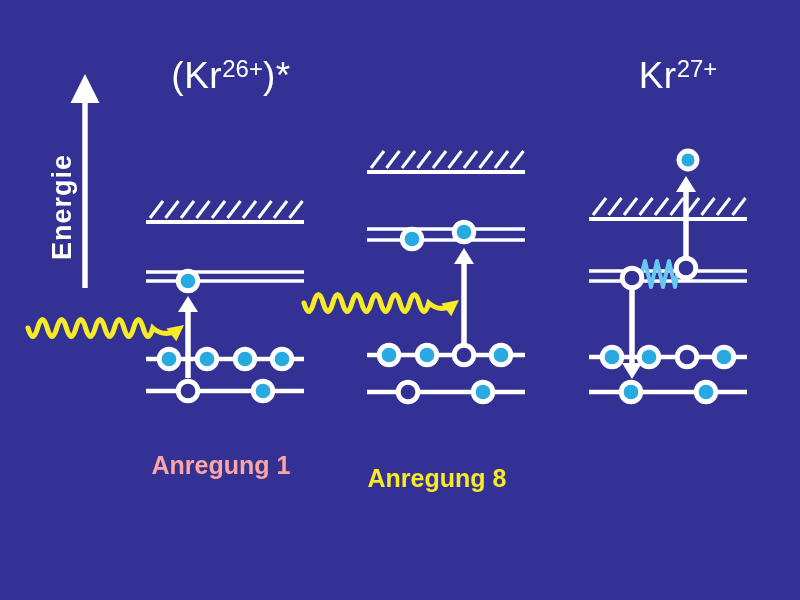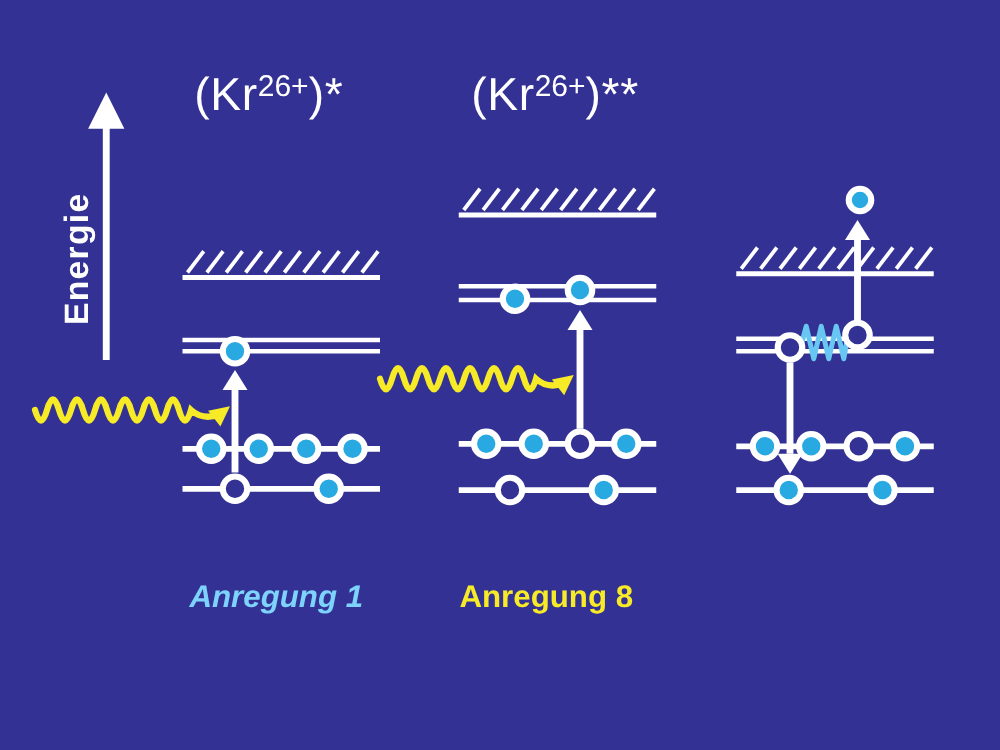"(Kr26+)*" .panel-title { margin-left: none -> 16px }
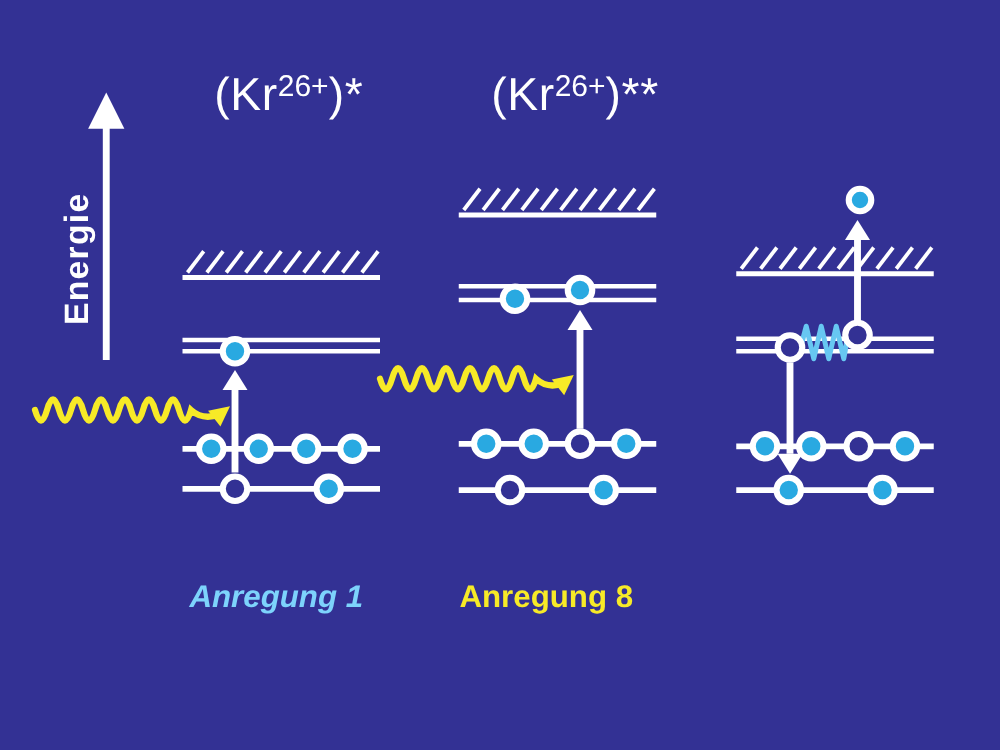"(Kr26+)**" div.panel-title { html: <div><span>(Kr</span><sup>26+</sup><span>)**</span></div> -> none }
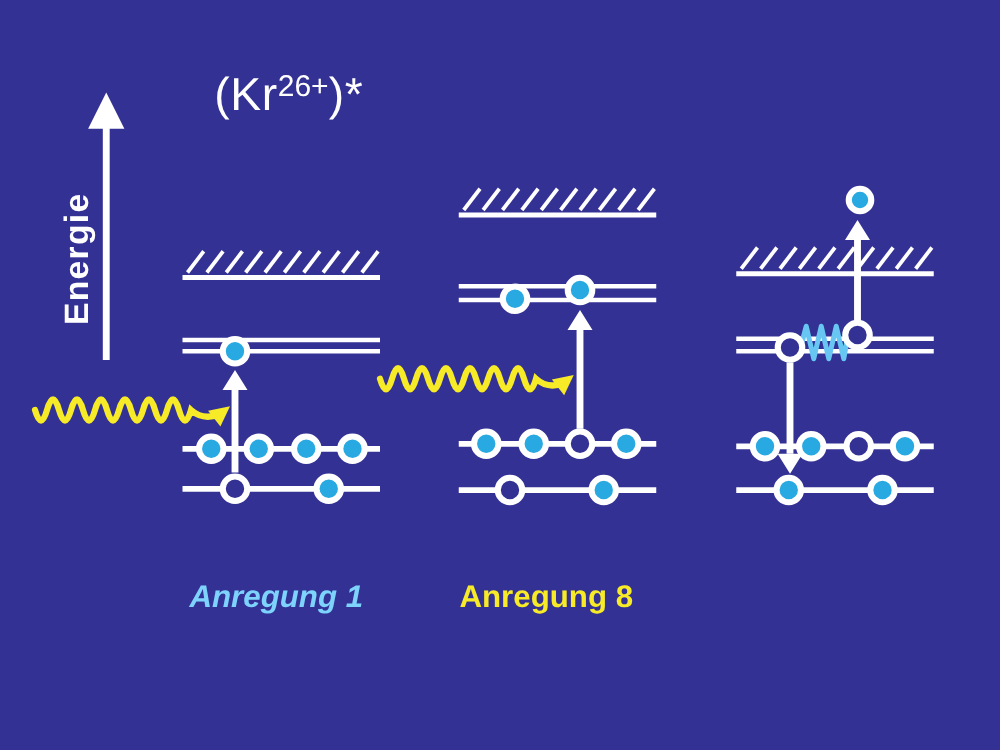"Kr27+" div.panel-title { html: none -> <div><span>Kr</span><sup>27+</sup><span></span></div> }
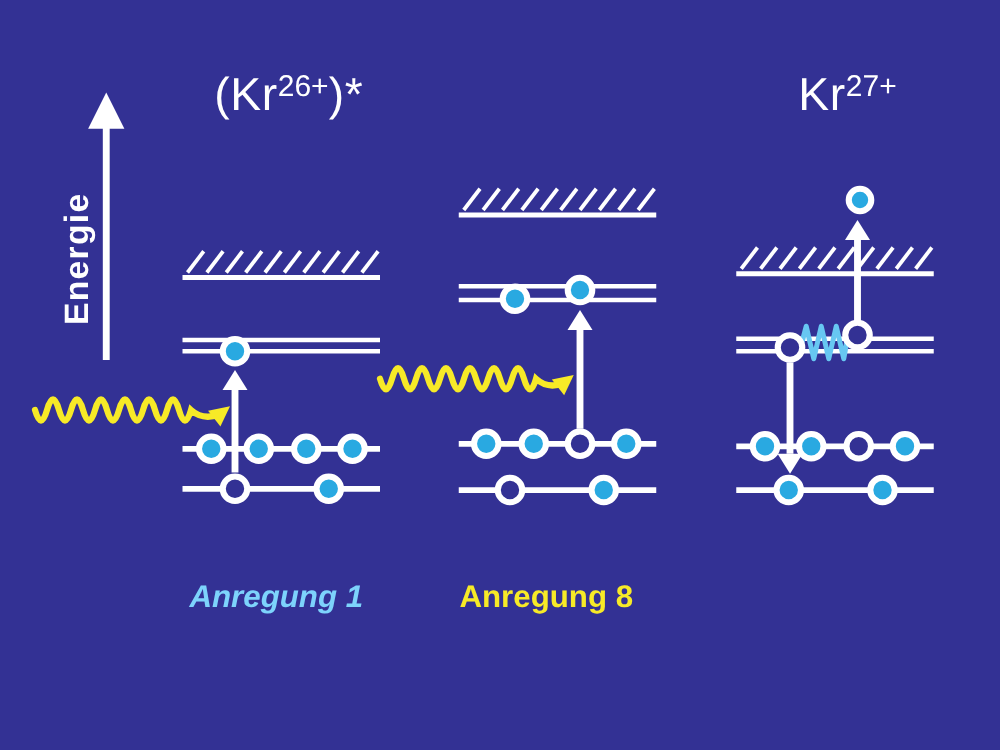"Anregung 1" div.caption { color: #7dd3fc -> #fca5a5; font-style: italic -> none; top: 478px -> 465px }
